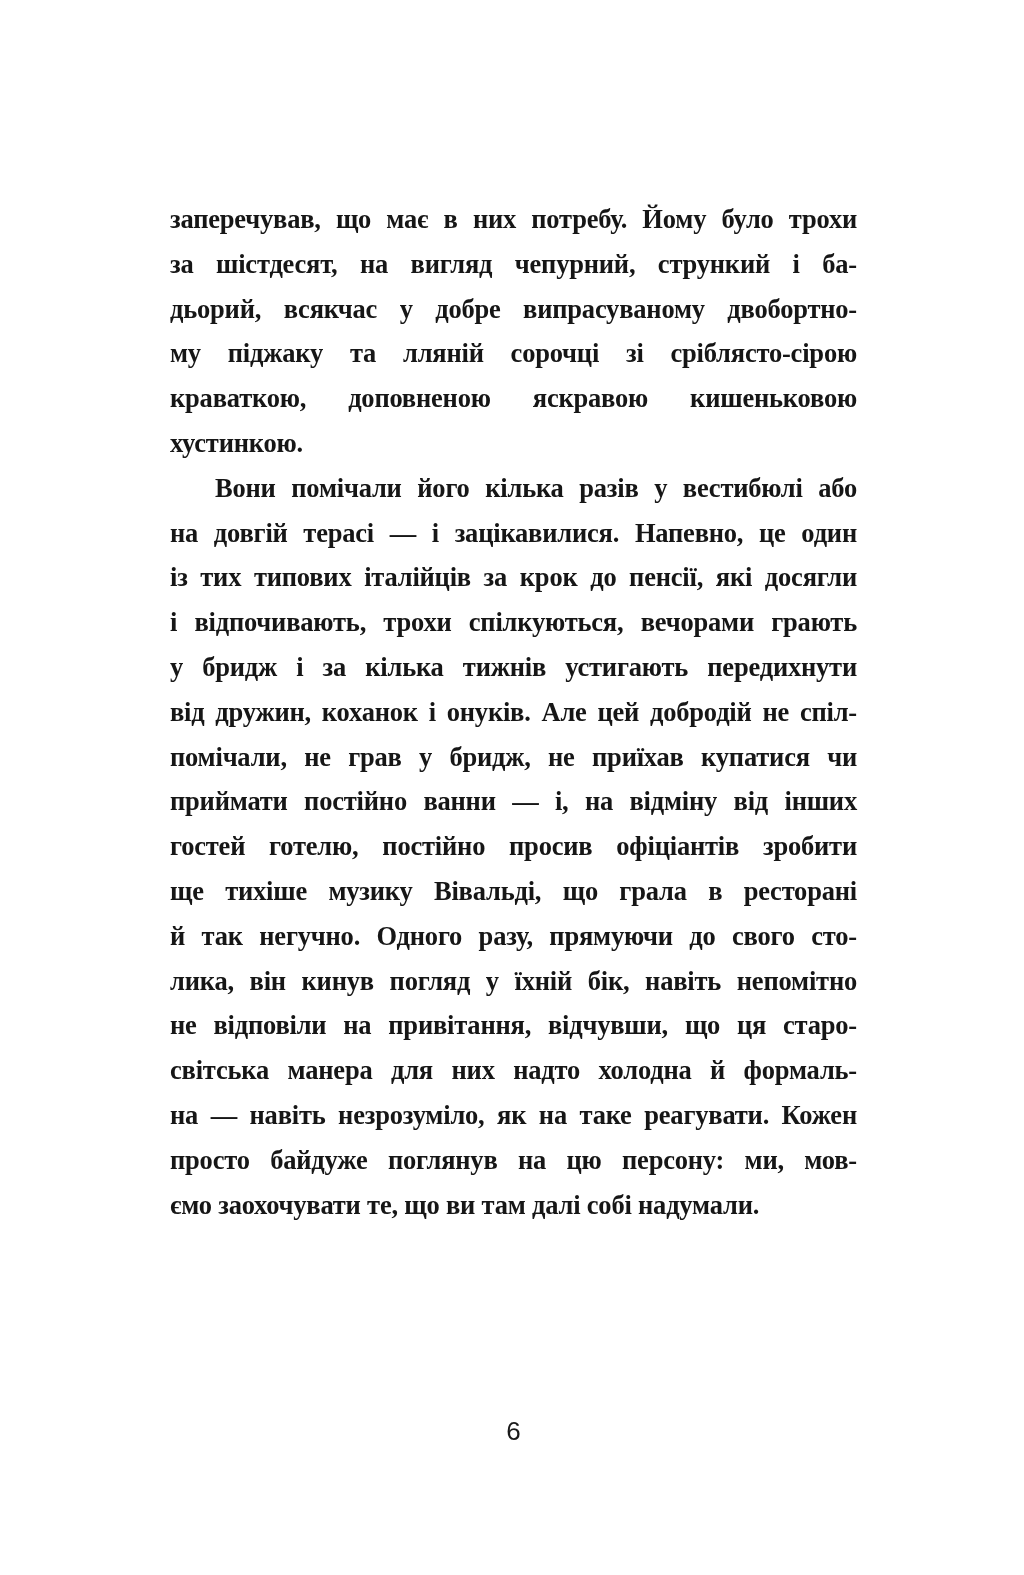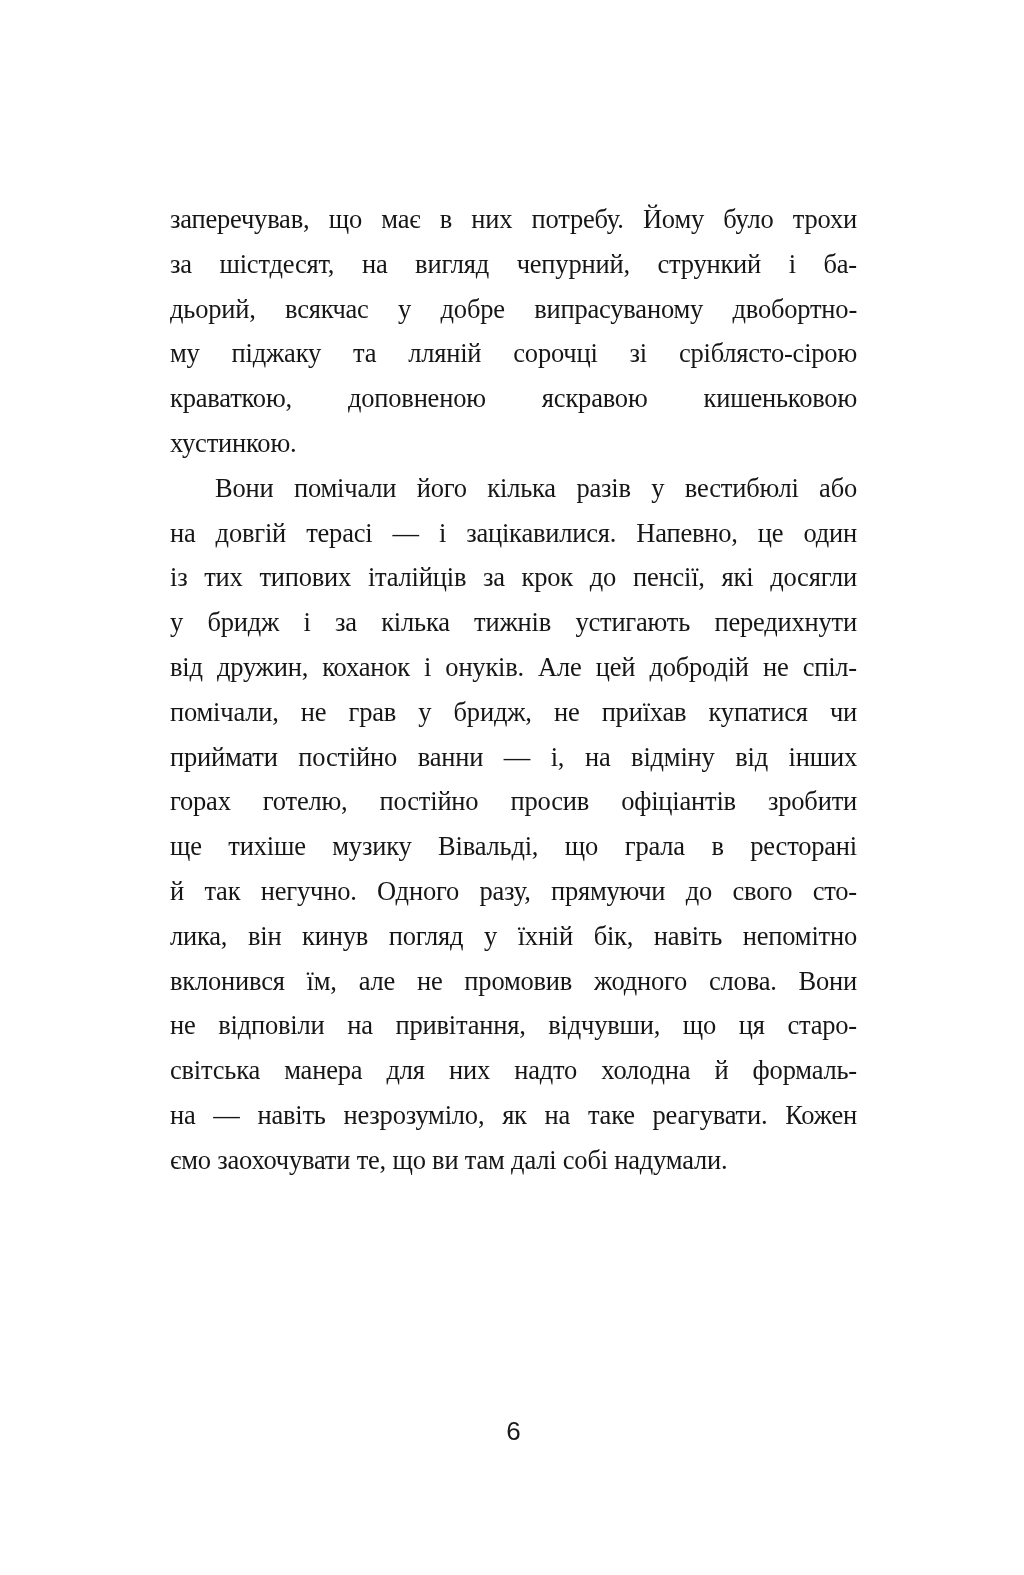"заперечував, що має в них" .para { font-weight: none -> bold }
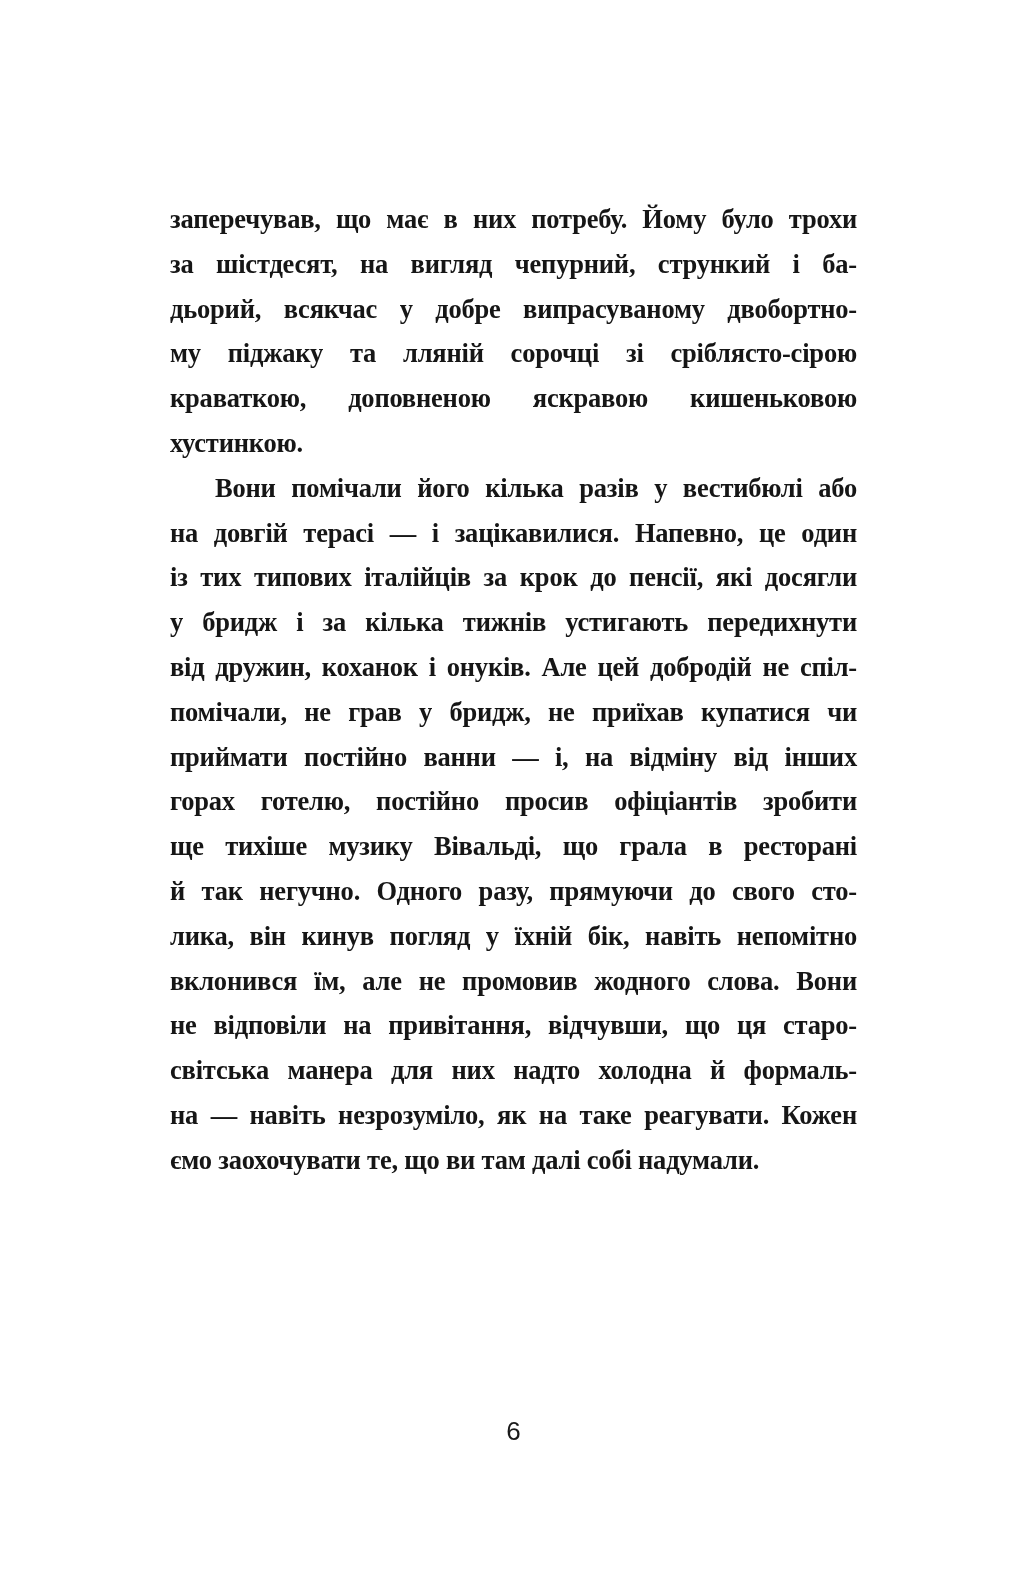"і відпочивають, трохи спілкуються," div.line { html: none -> <div>і відпочивають, трохи спілкуються, вечорами грають</div> }
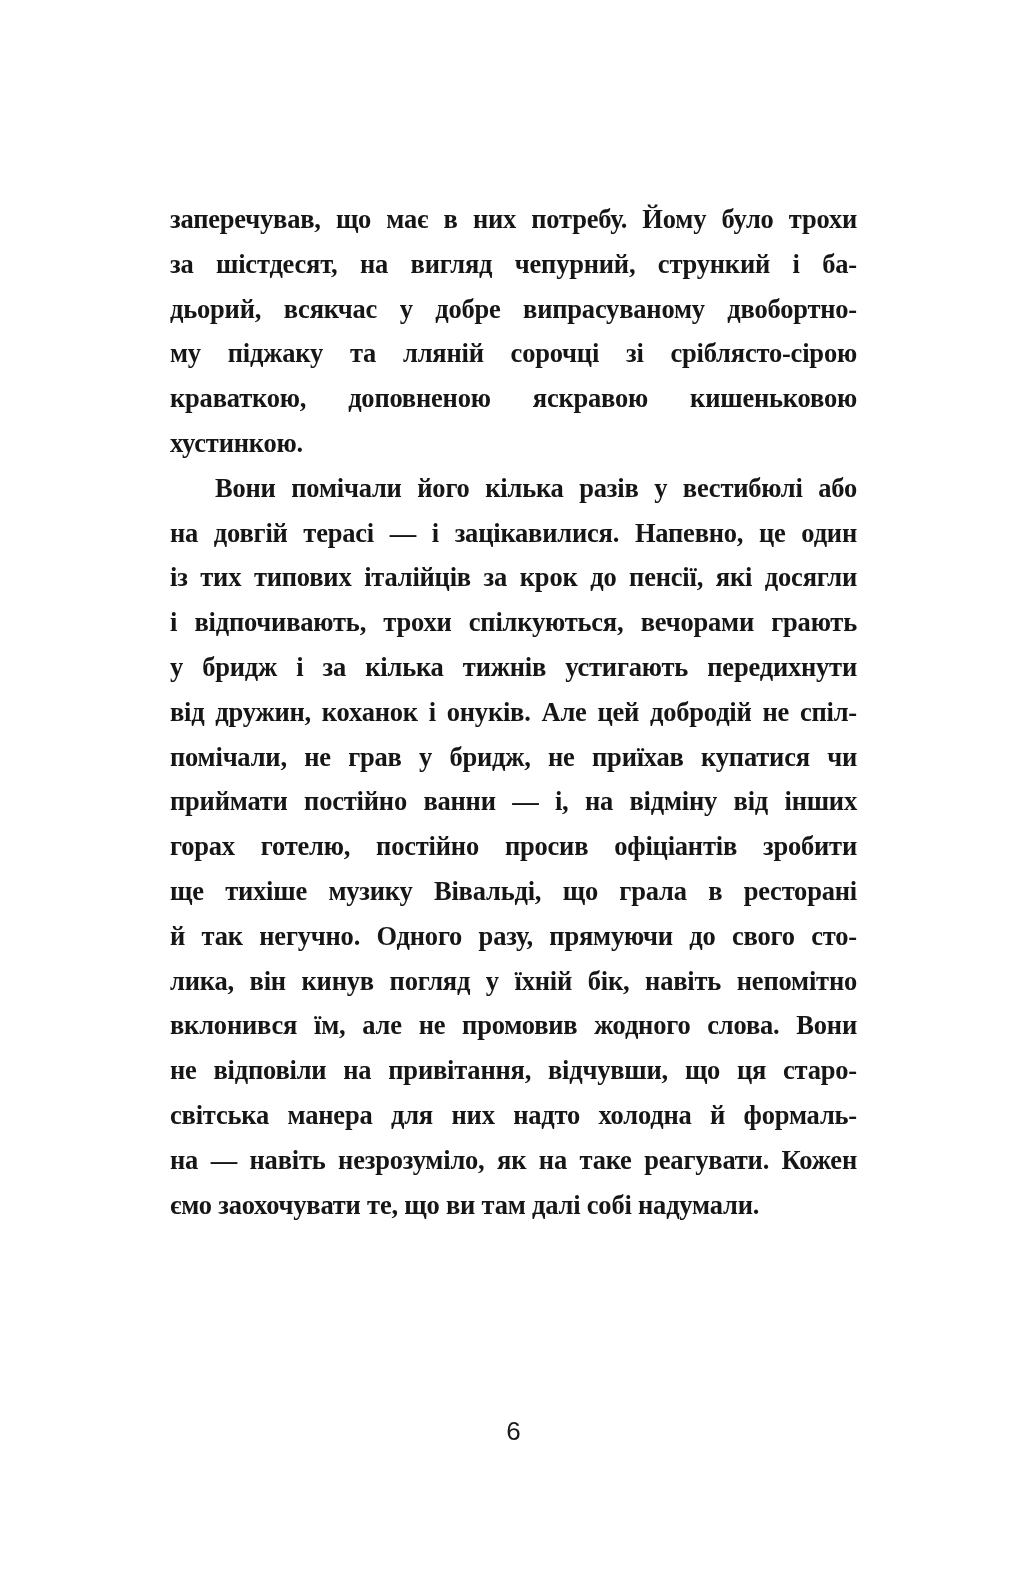"горах готелю, постійно просив офіціантів" div.line { text: горах -> гостей }
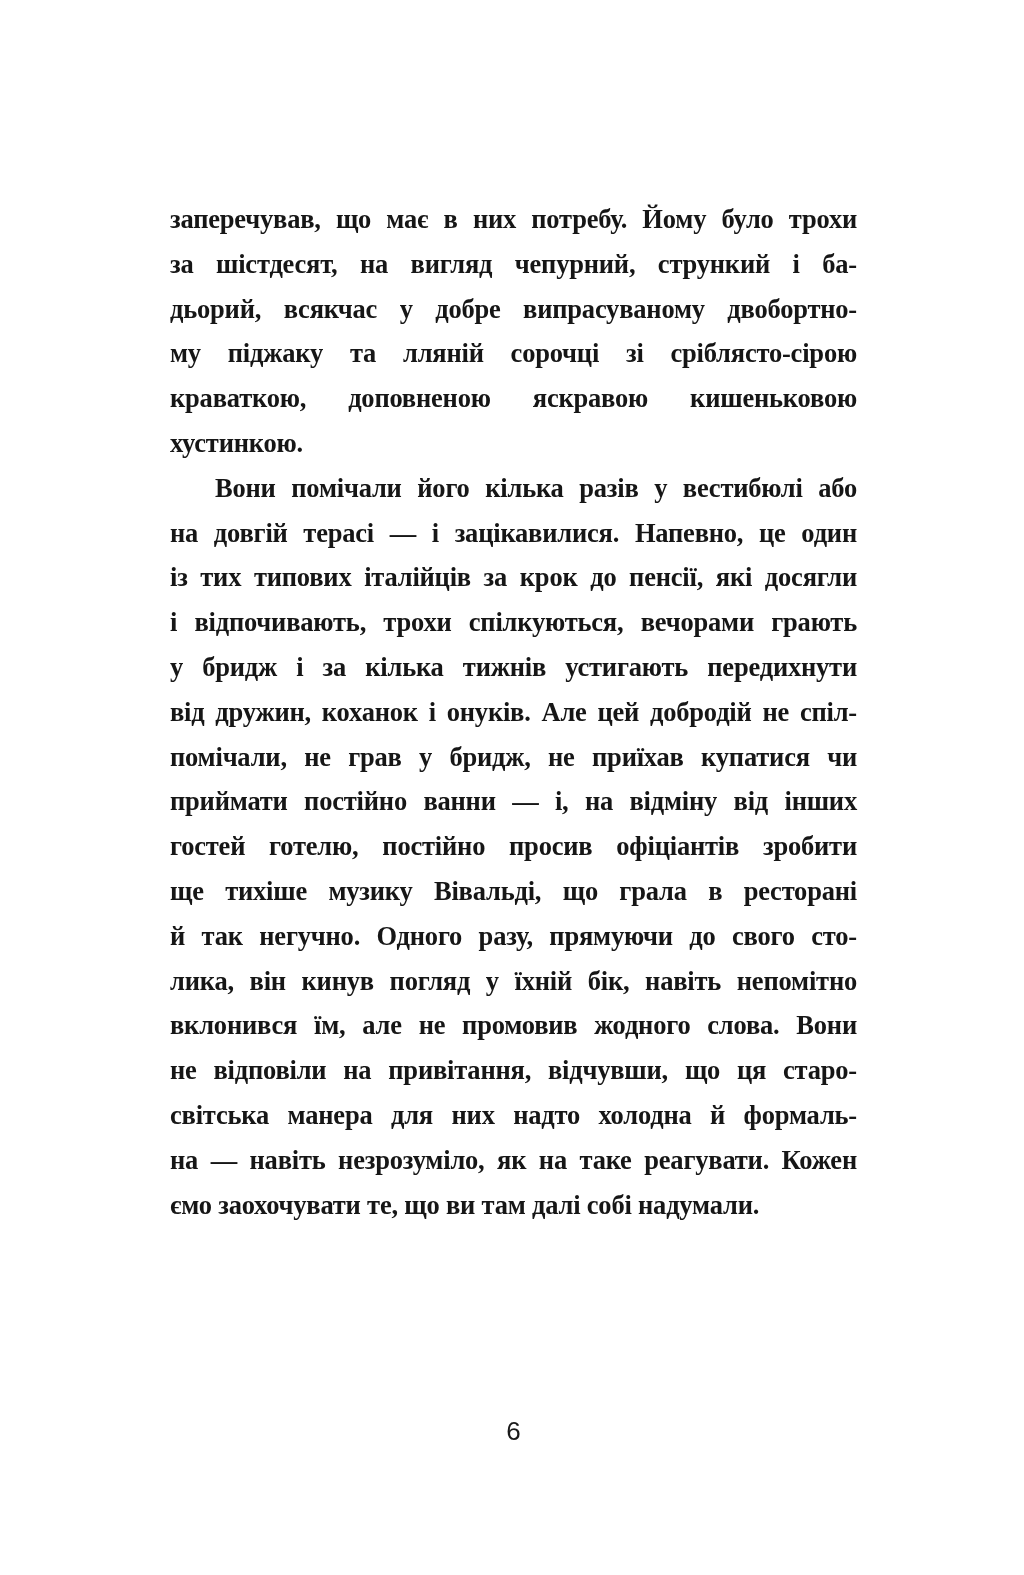"вклонився їм, але не промовив" div.line { html: <div>вклонився їм, але не промовив жодного слова. Вони</div> -> none }
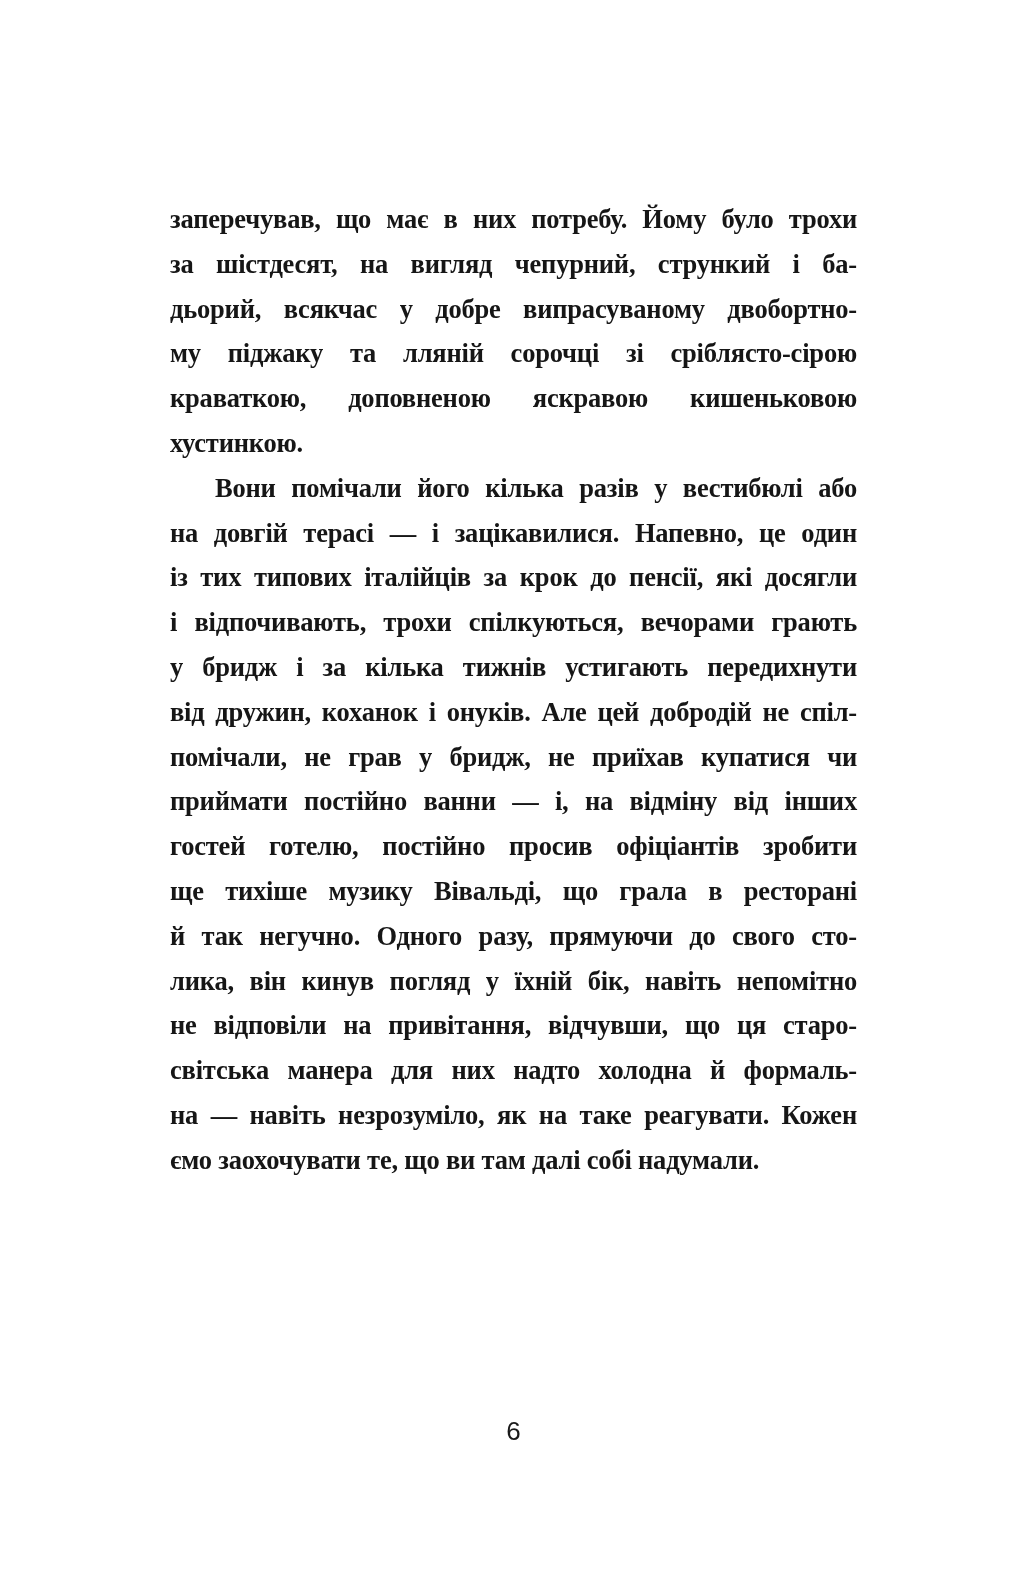"просто байдуже поглянув на цю" div.line { html: none -> <div>просто байдуже поглянув на цю персону: ми, мов-</div> }
